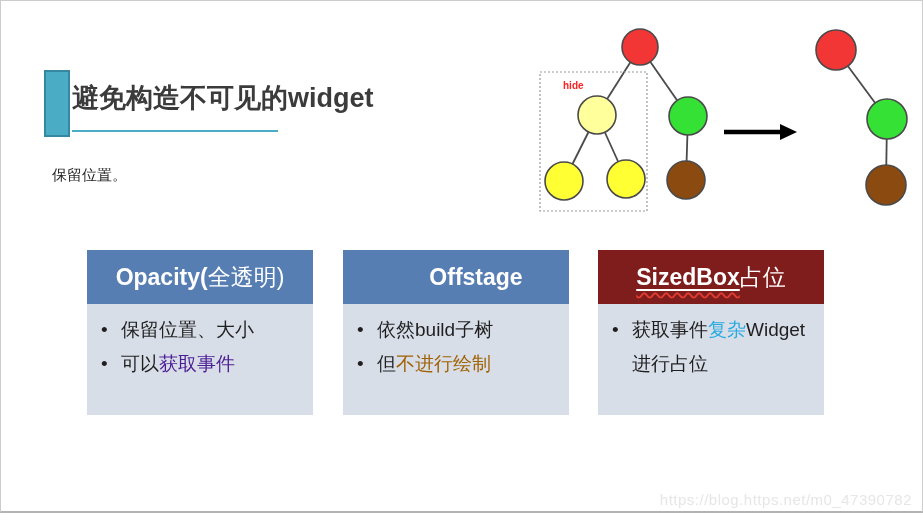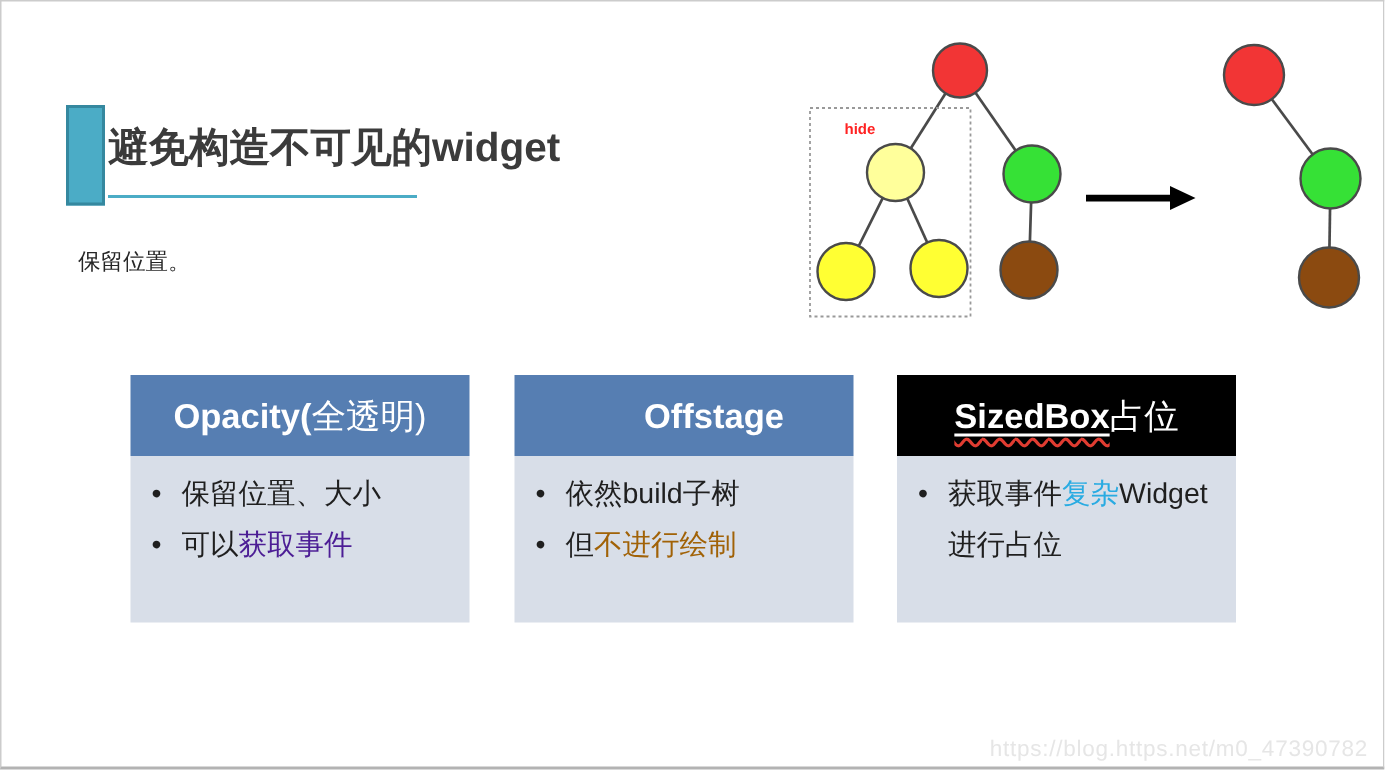"SizedBox" div.card-header { background: #000000 -> #7f1d1d }
